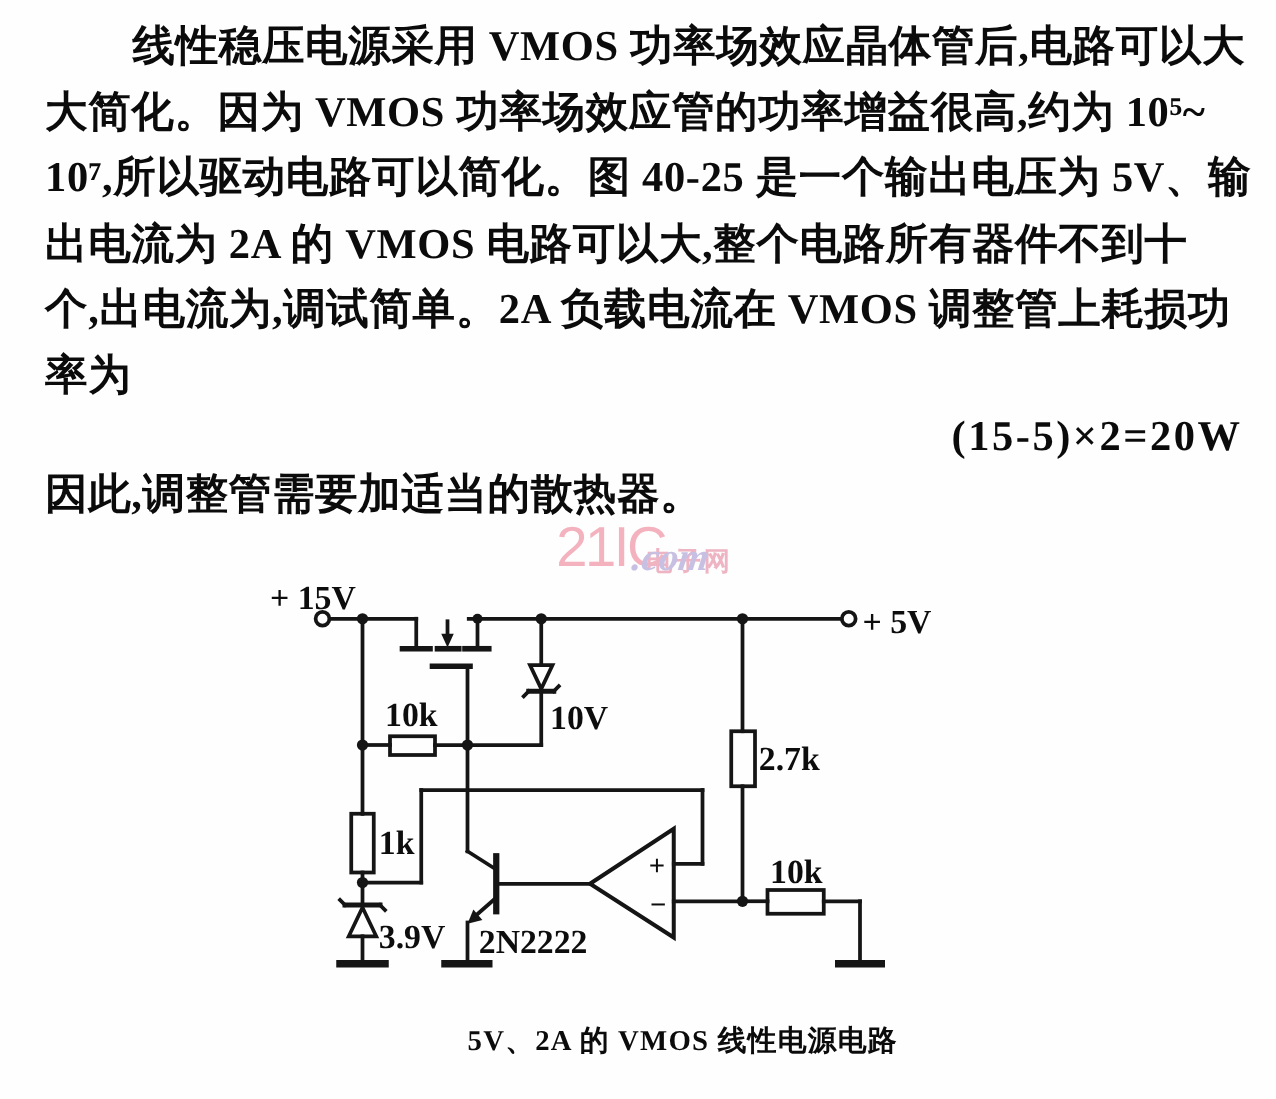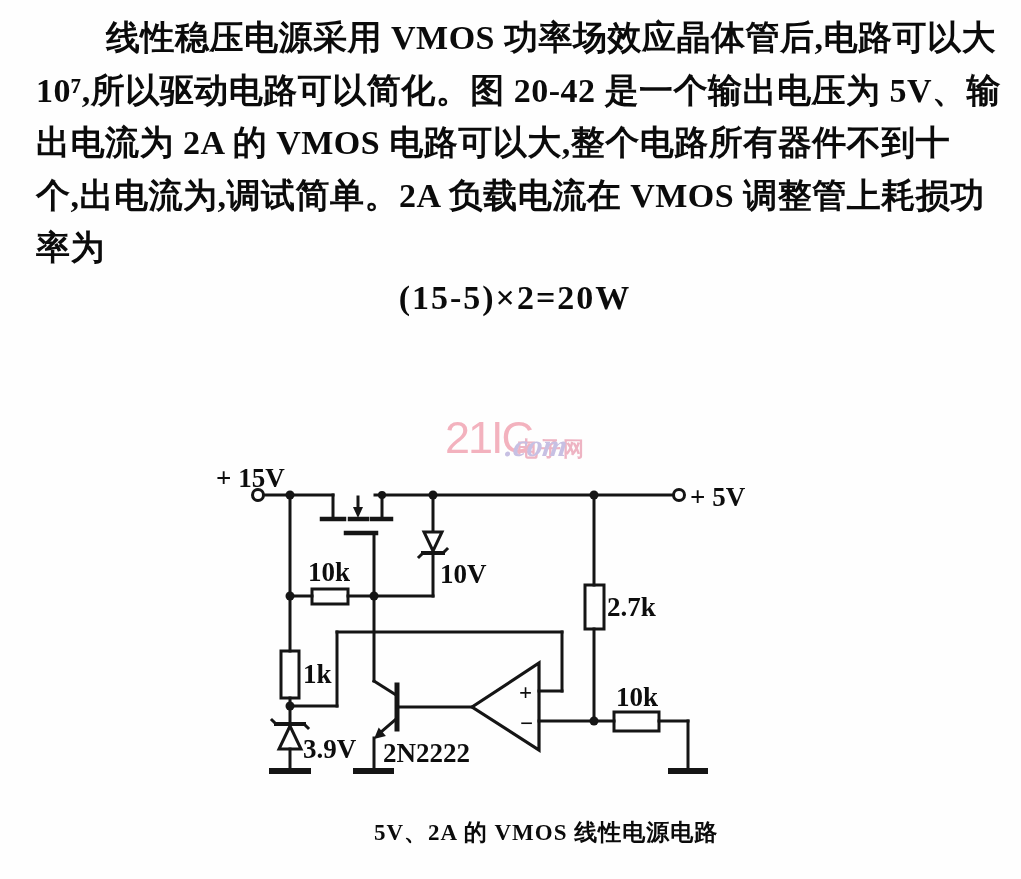"大简化。因为 VMOS 功率场效应管的功率增益很高,约为 10⁵~" div.line { html: none -> <div>大简化。因为 VMOS 功率场效应管的功率增益很高,约为 10⁵~</div> }
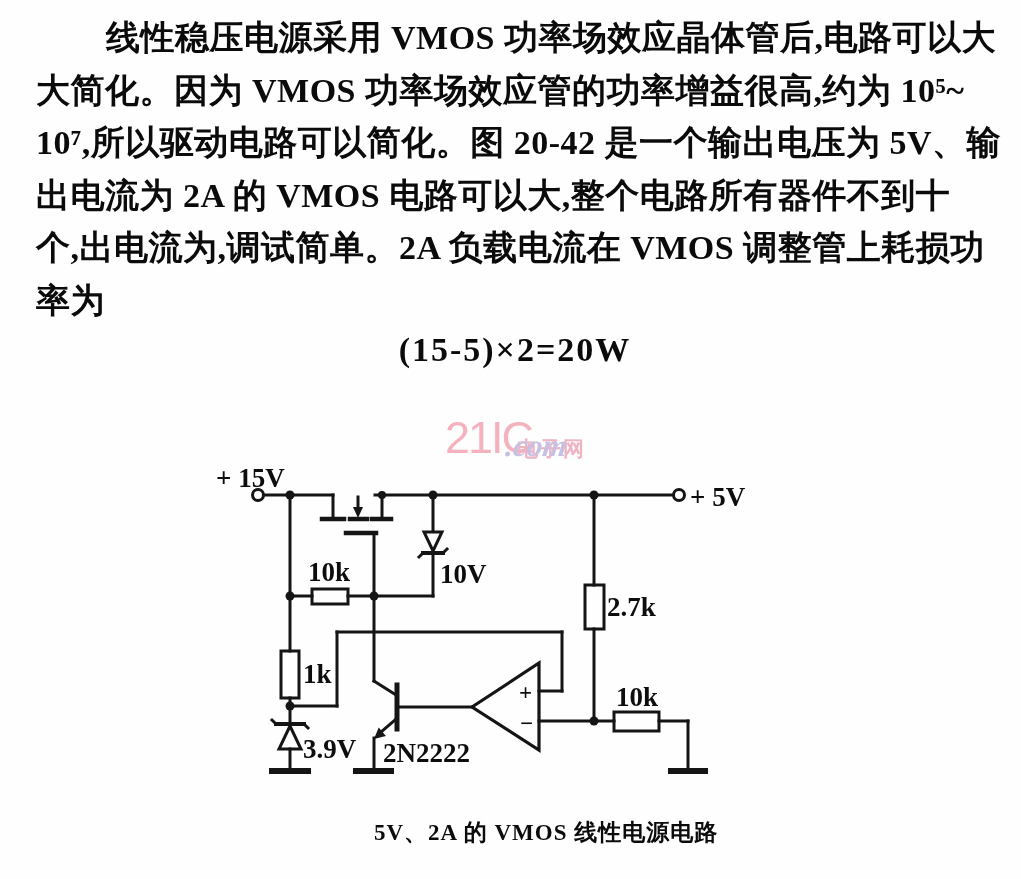"10⁷,所以驱动电路可以简化。图 20-42 是一个输出电压为 5V、输" div.line { text: 20-42 -> 40-25 }
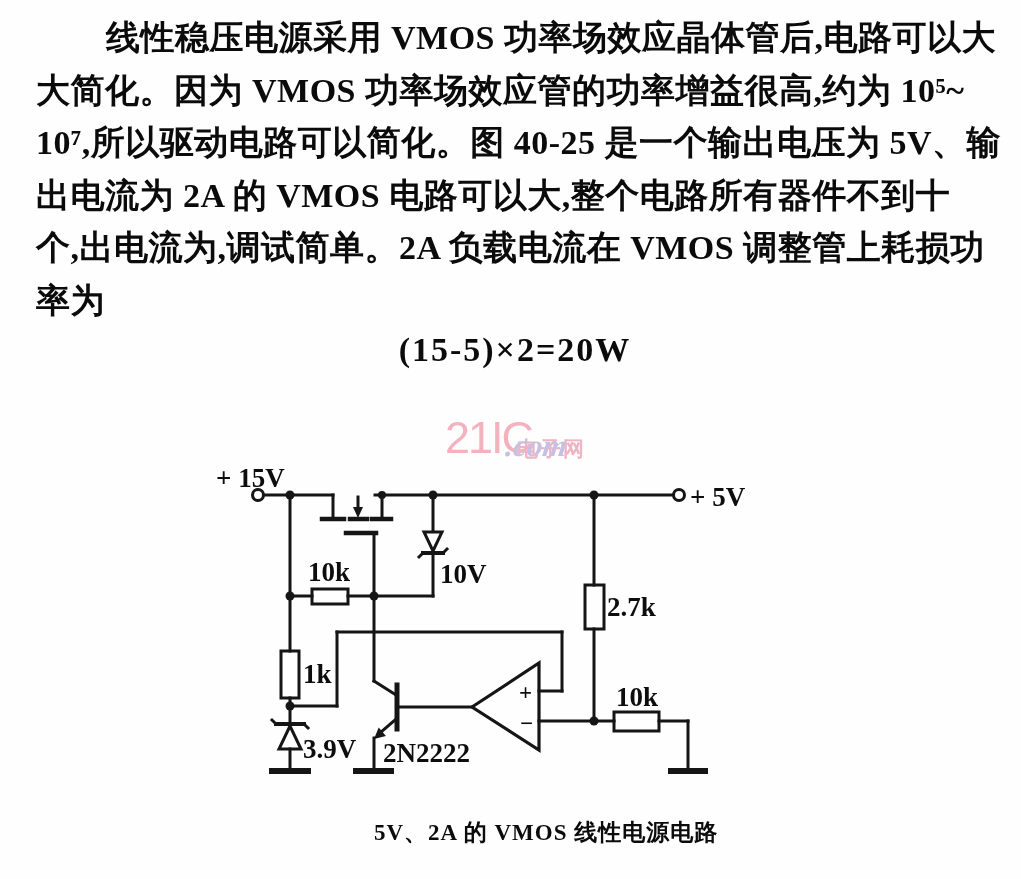"(15-5)×2=20W" .formula-line { text-align: center -> right }
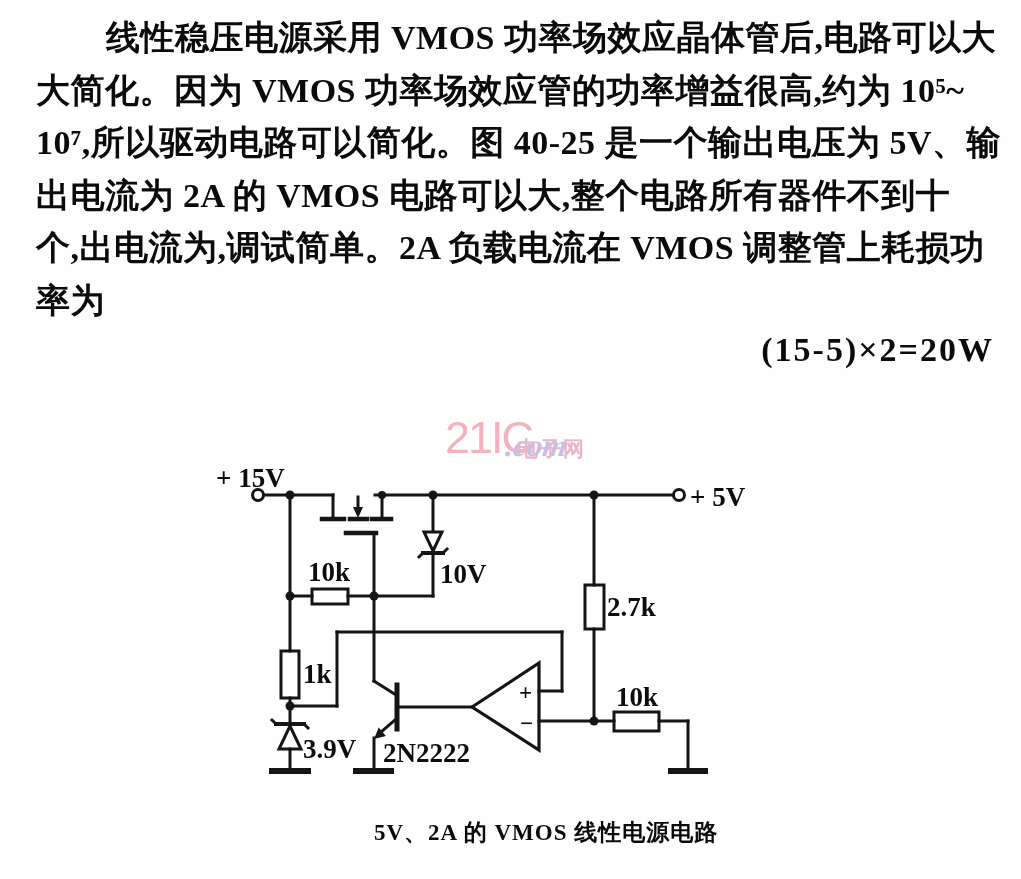"因此,调整管需要加适当的散热器。" div.closing-line { html: none -> <div>因此,调整管需要加适当的散热器。</div> }
